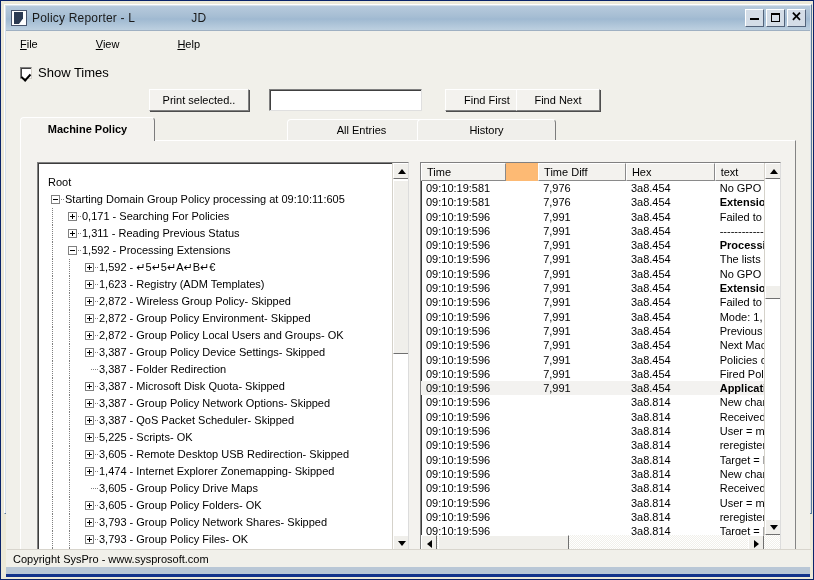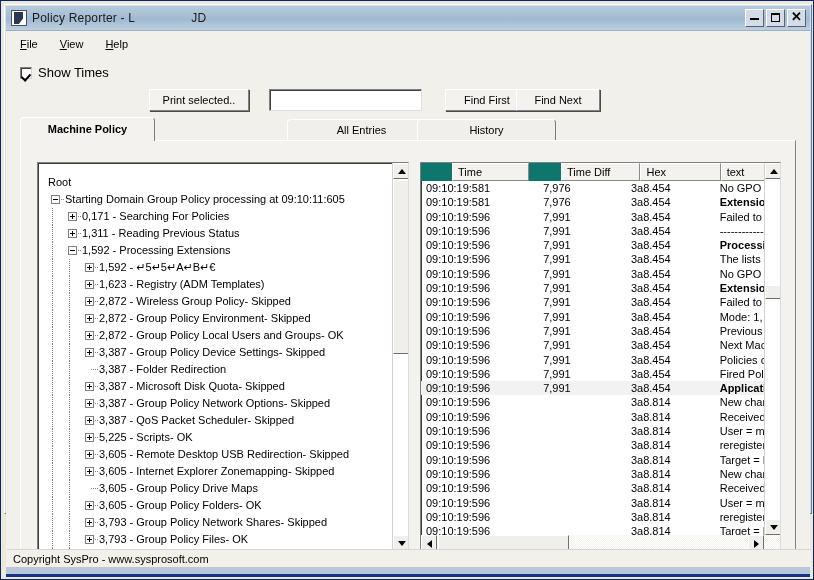"File" #menu-bar { gap: none -> 36px }
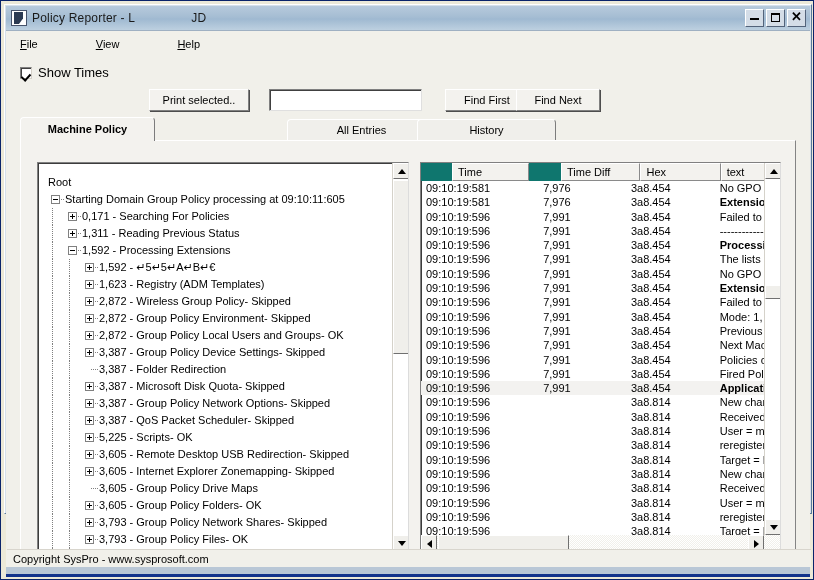"Time" #list-header { background: #0f766e -> #fdba74; padding-left: 31px -> none }
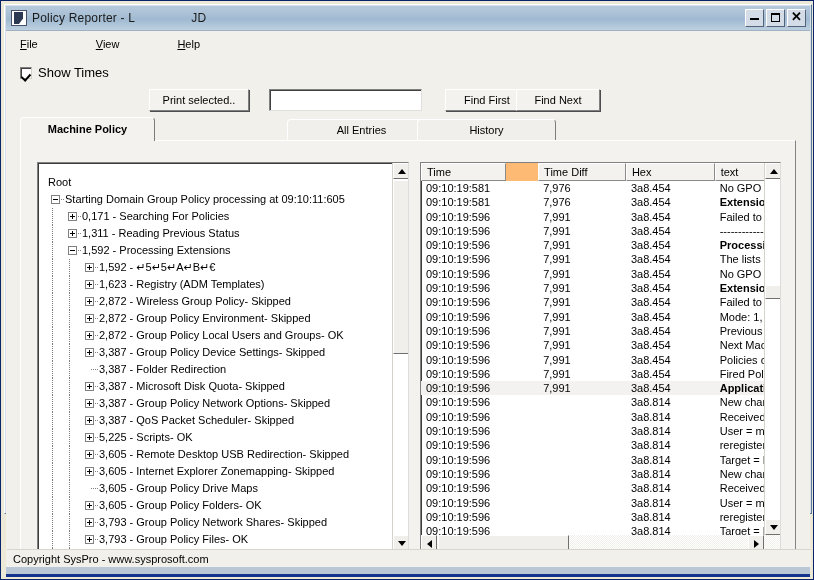"3,605 - Internet Explorer Zonemapping-" span.lbl { text: 3,605 -> 1,474 }
